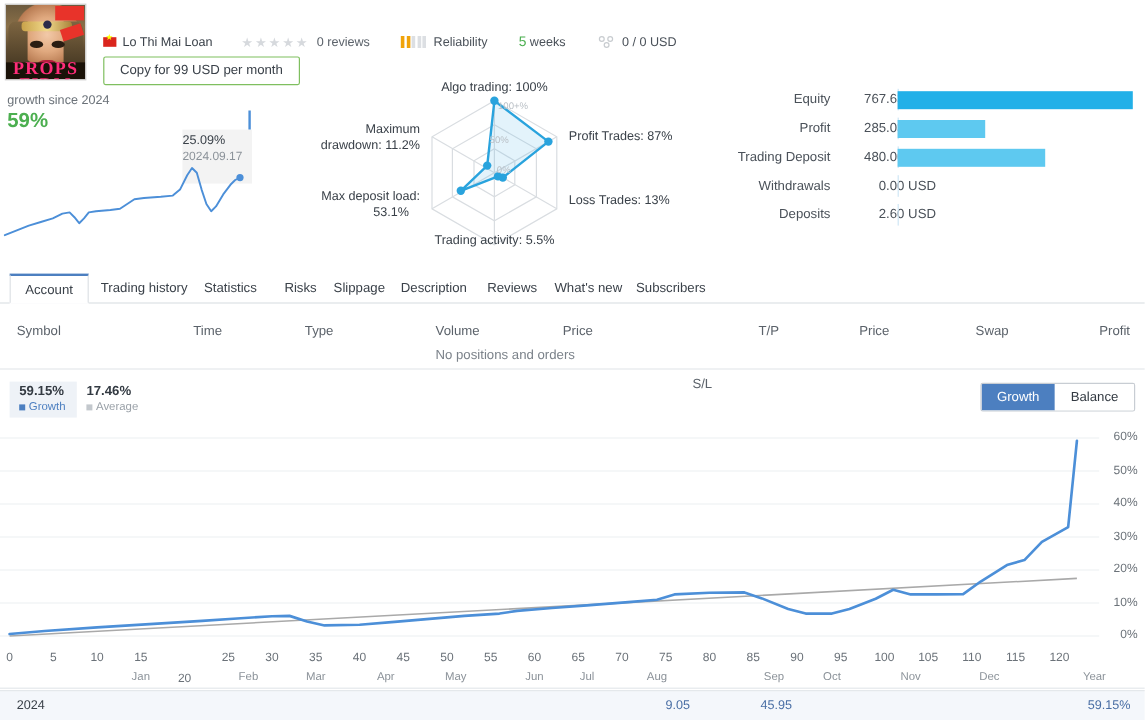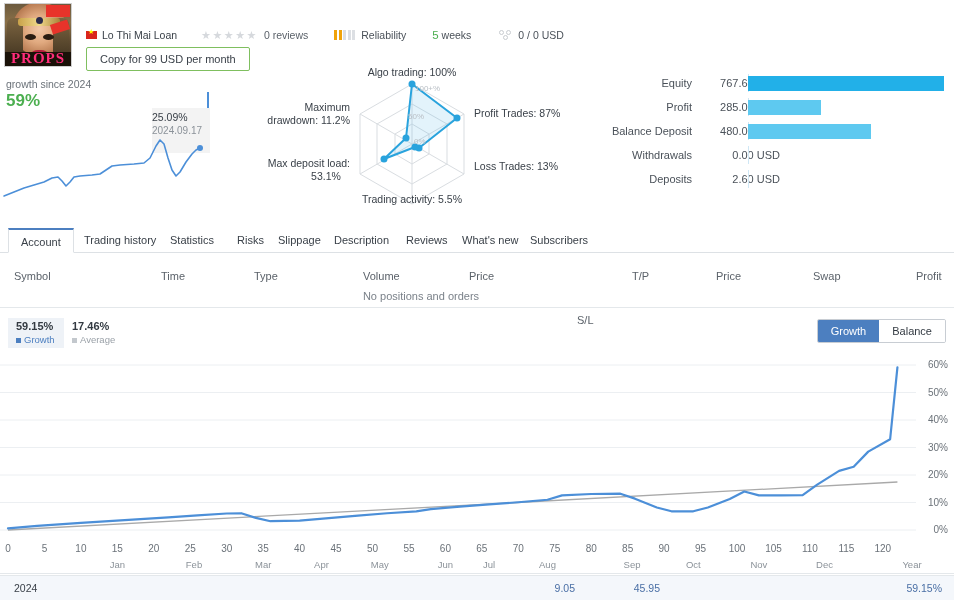"Balance Deposit" div.eq-label { text: Balance -> Trading }
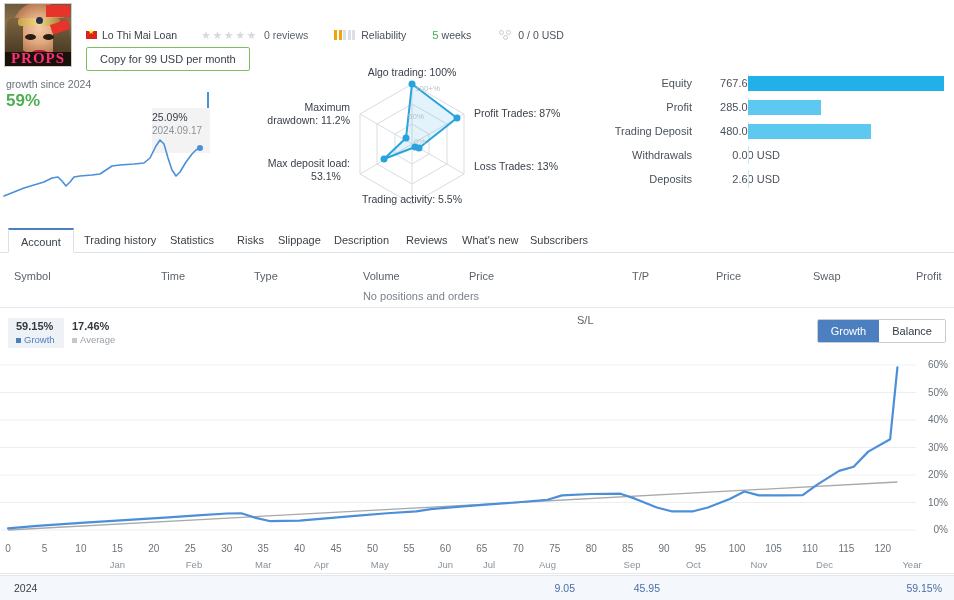"20" div.xt { margin-top: none -> 17px }
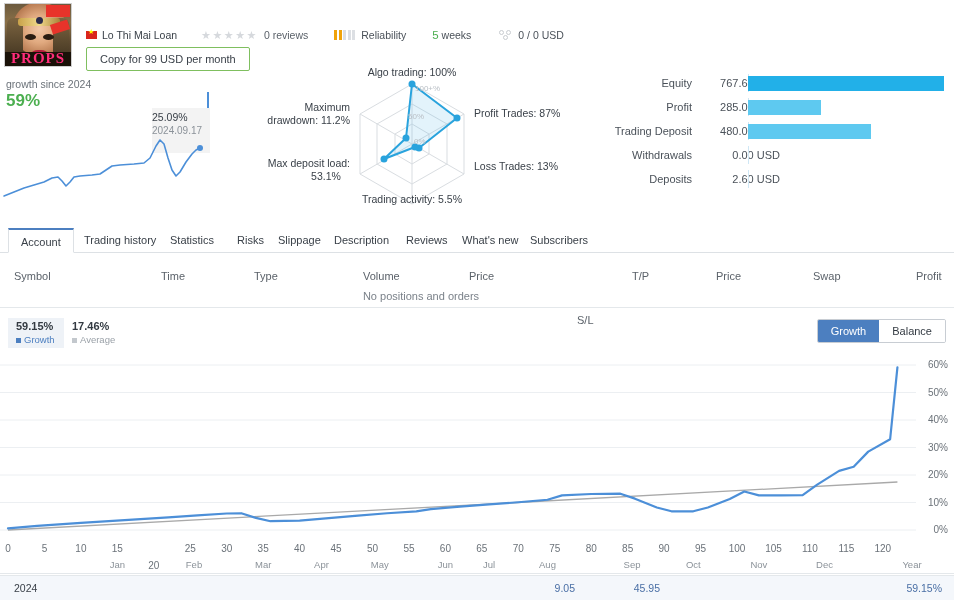"Feb" div.xm { left: 194px -> 207px }
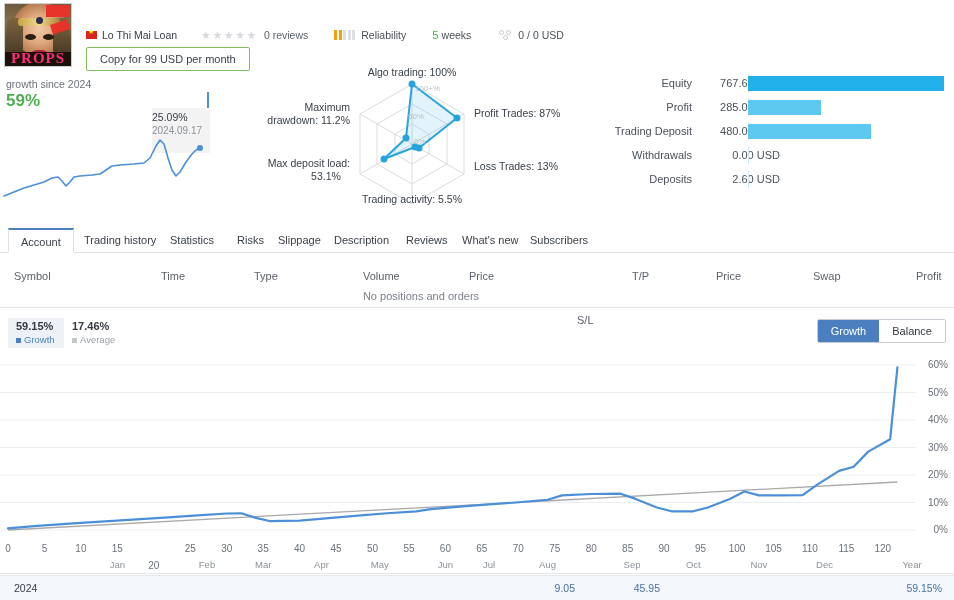"Sep" div.xm { left: 632px -> 645px }
